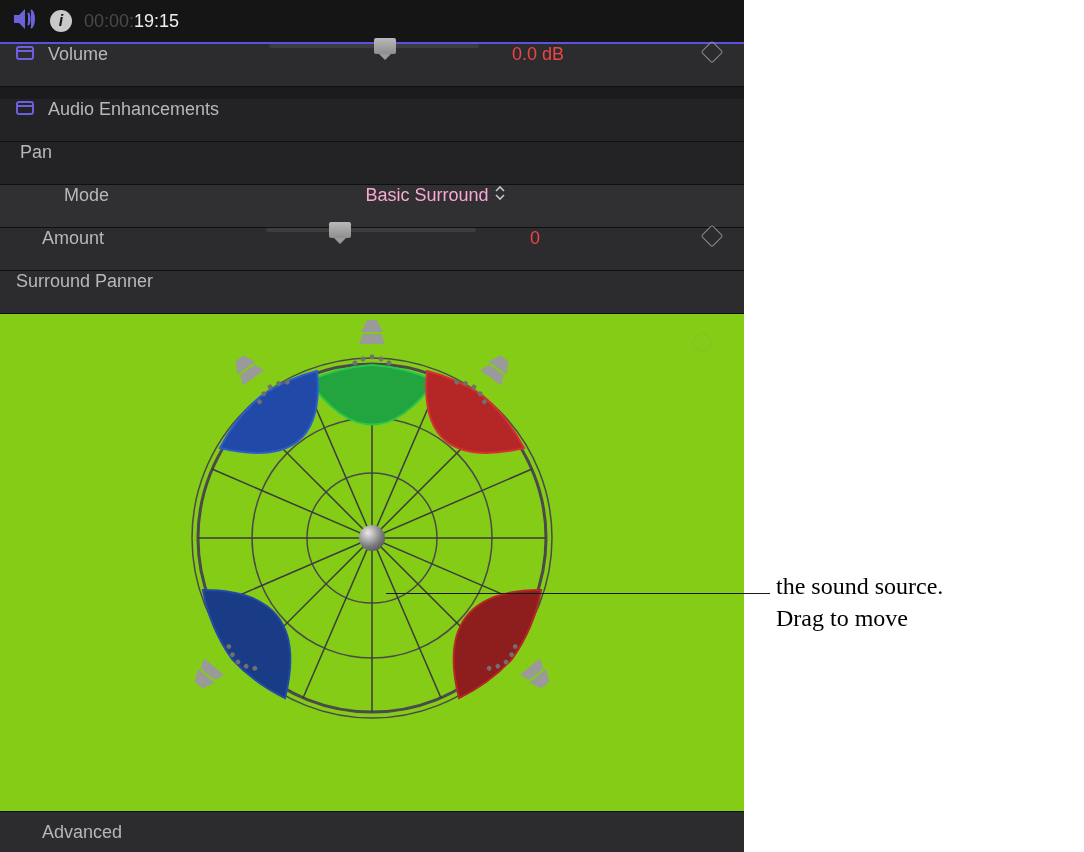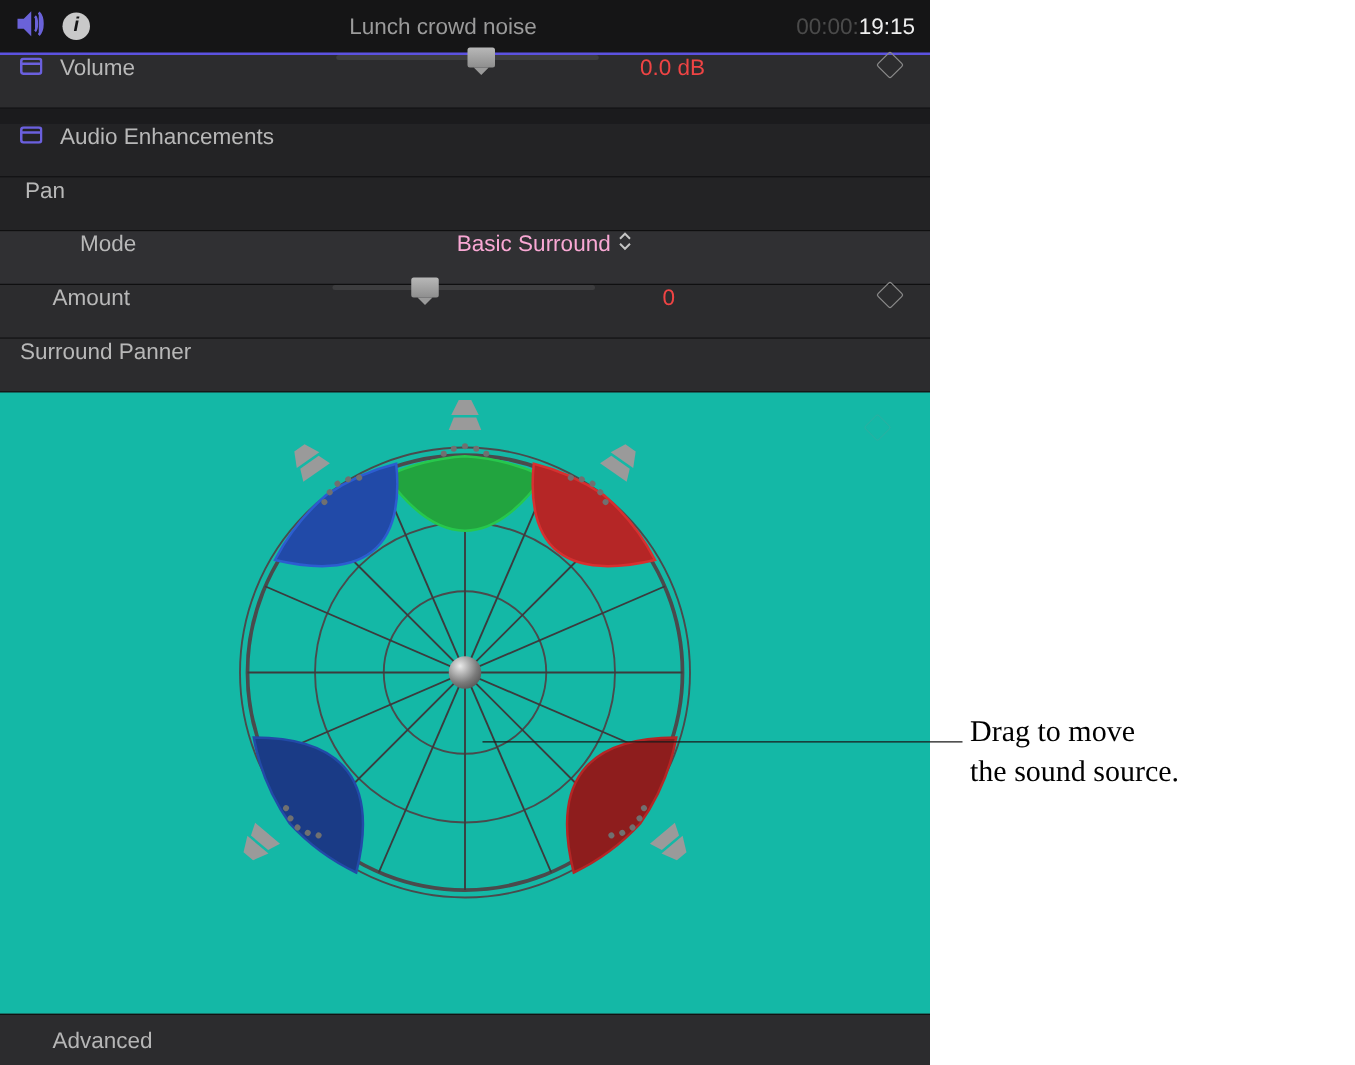"Lunch crowd noise" span.title { html: <span>Lunch crowd noise</span> -> none }
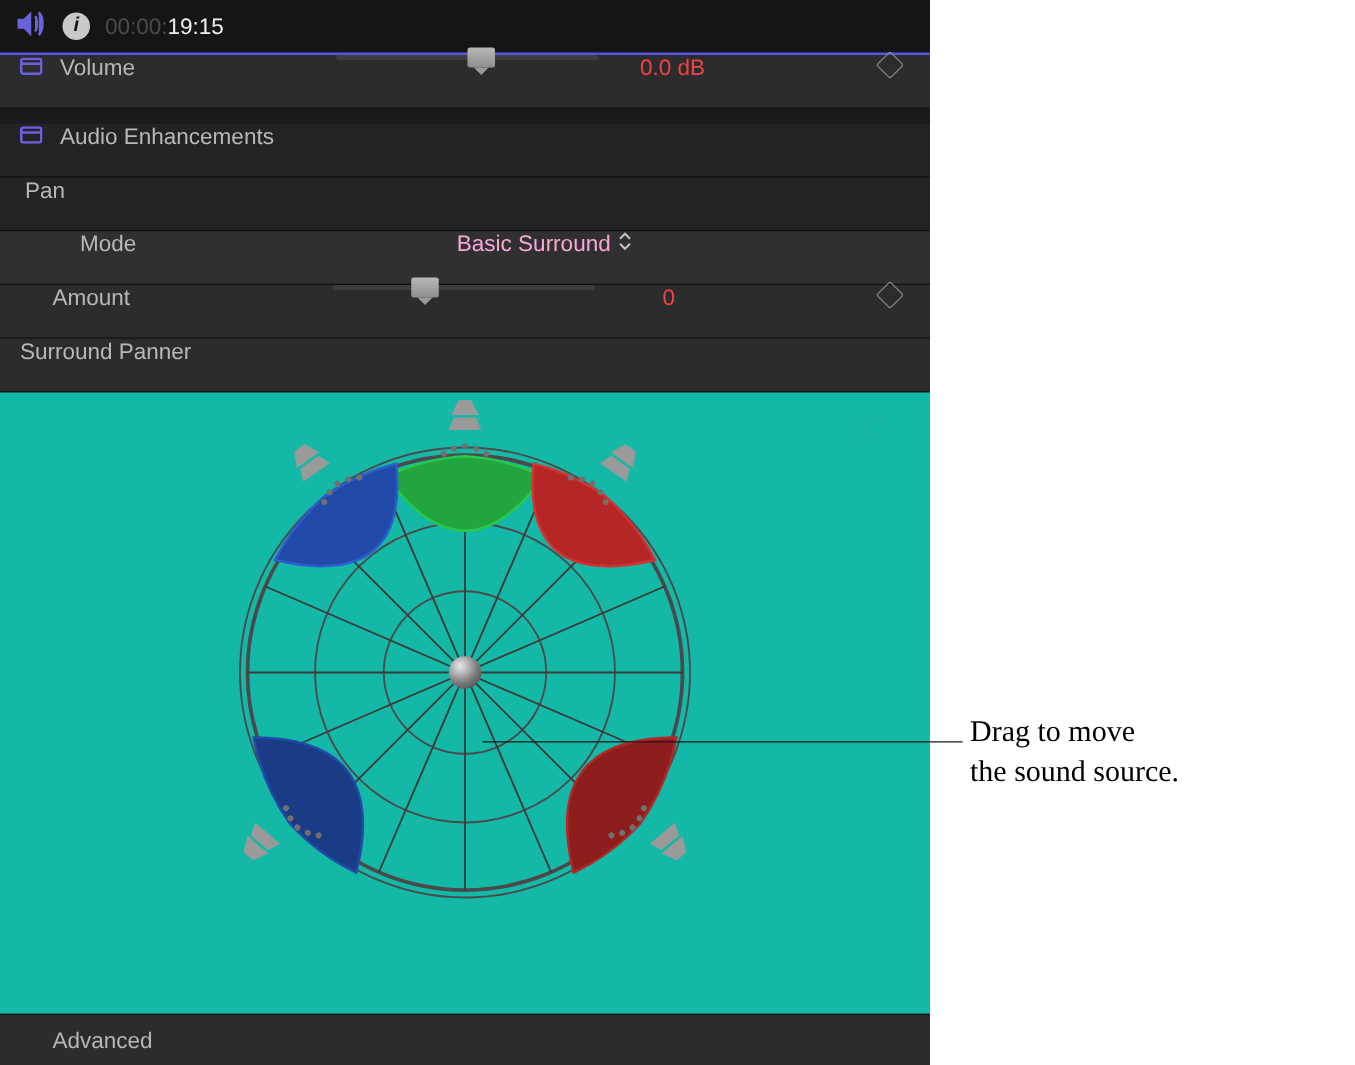"Drag to move" div { order: before "the sound source." -> after "the sound source." }
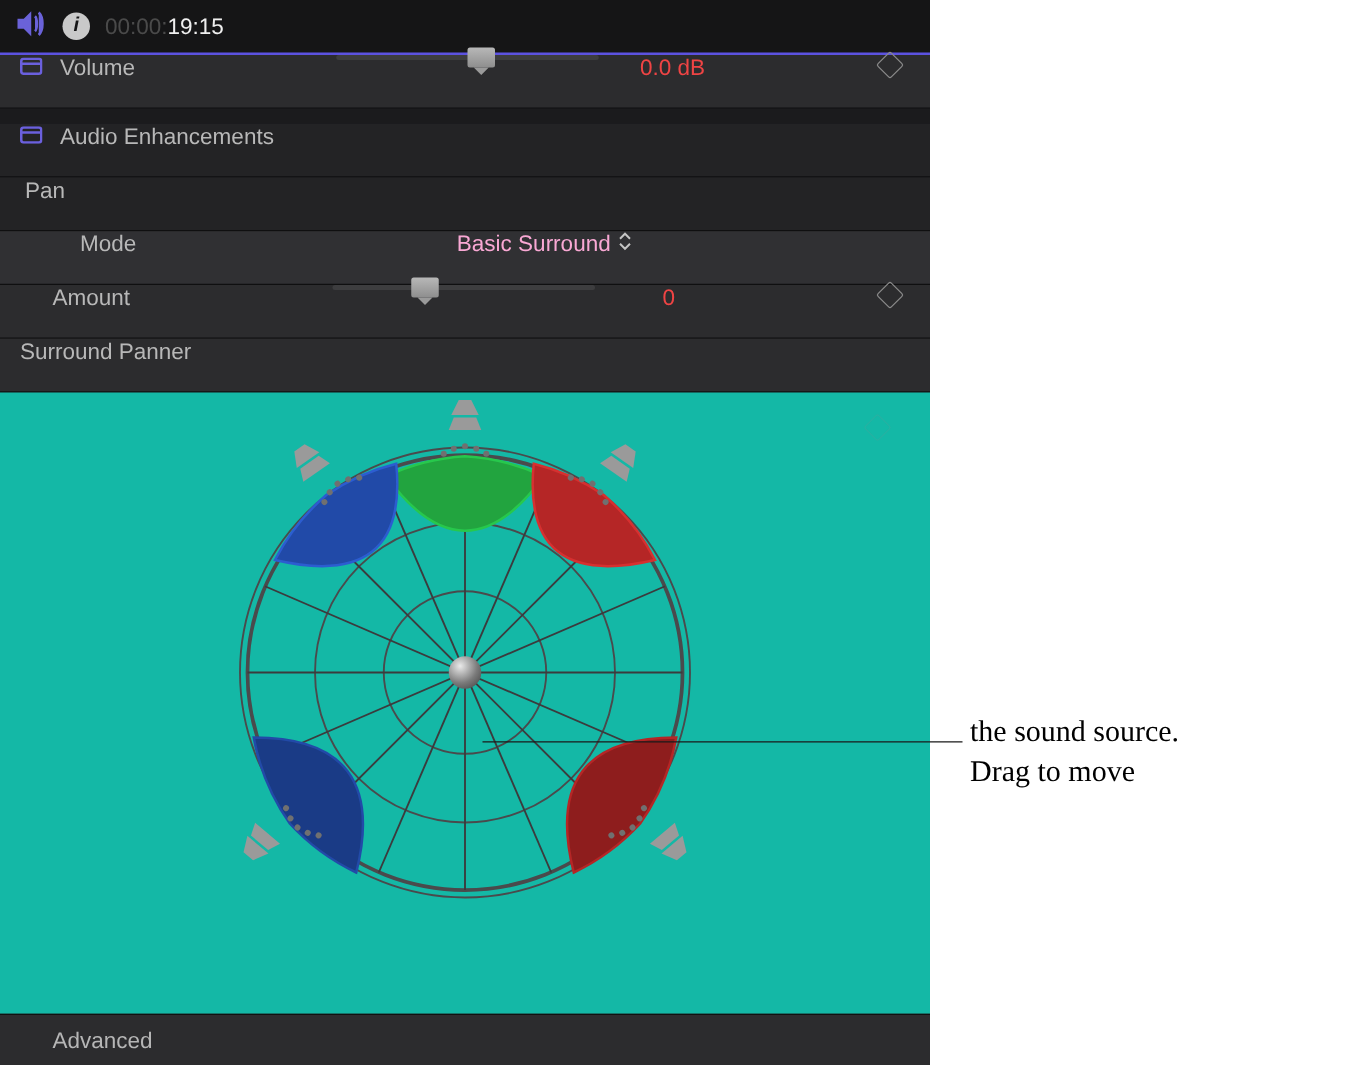"Advanced" .panner-block { background: #14b8a6 -> #84cc16 }
